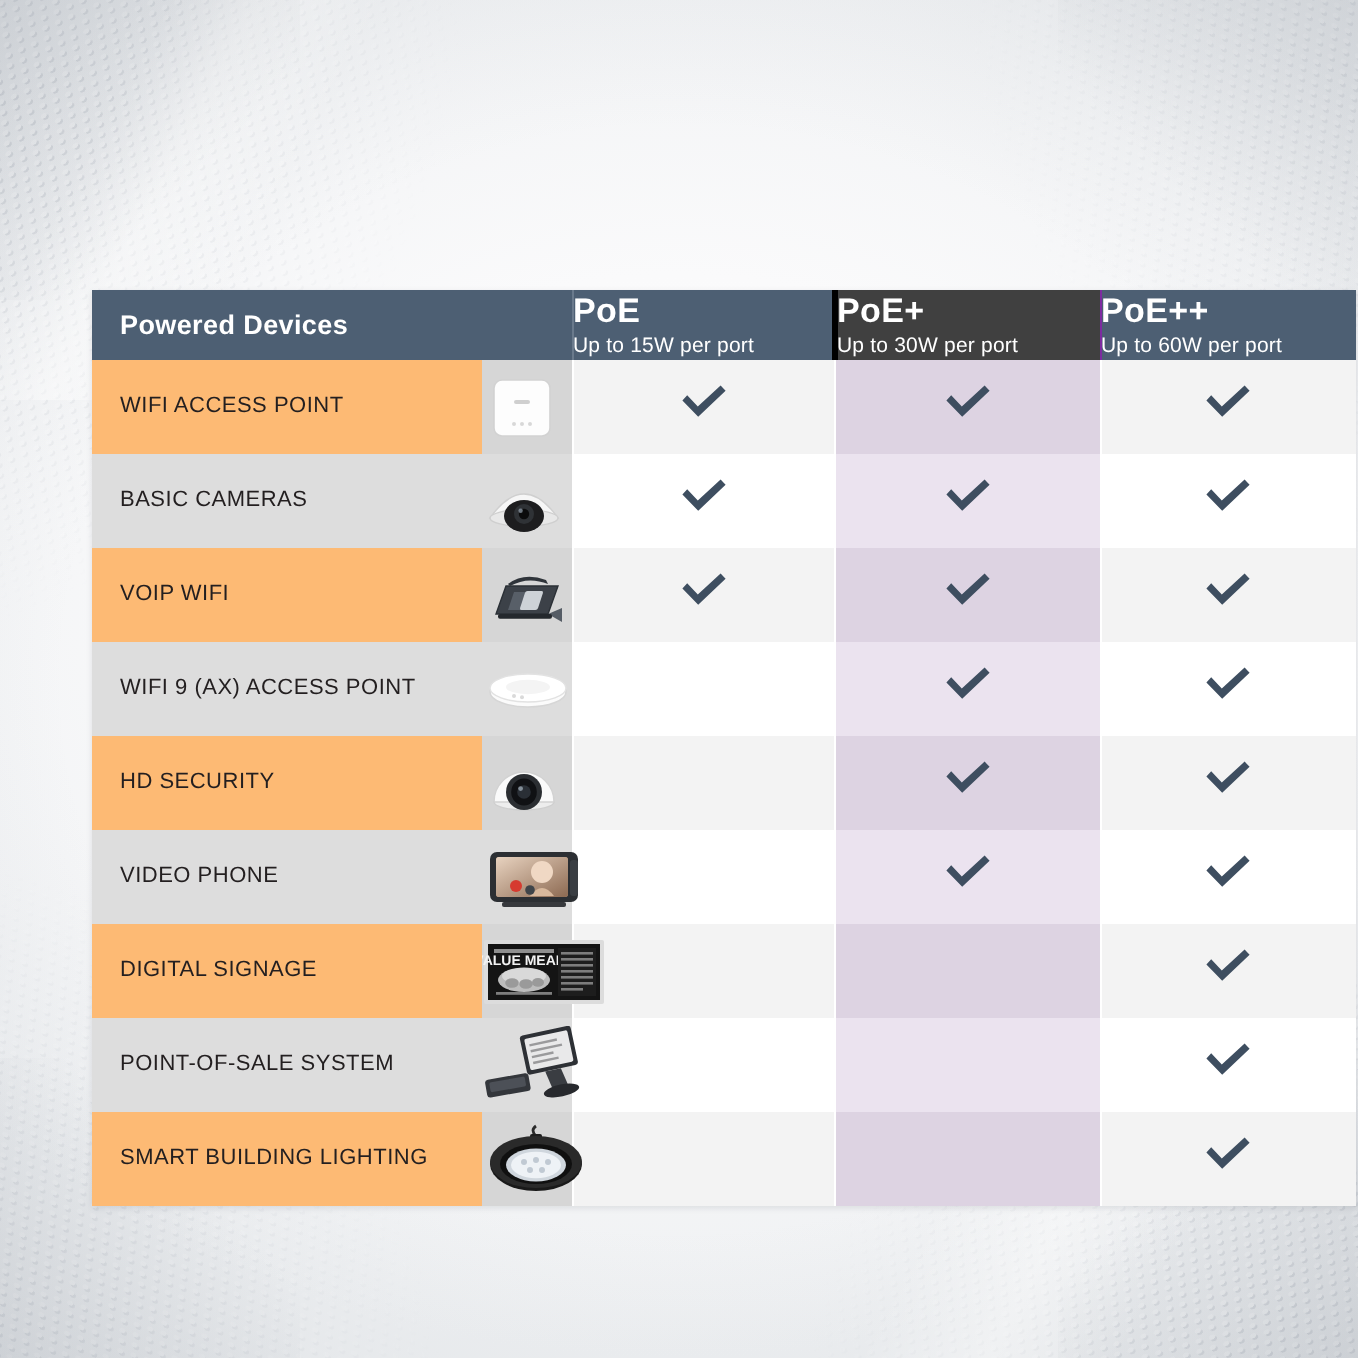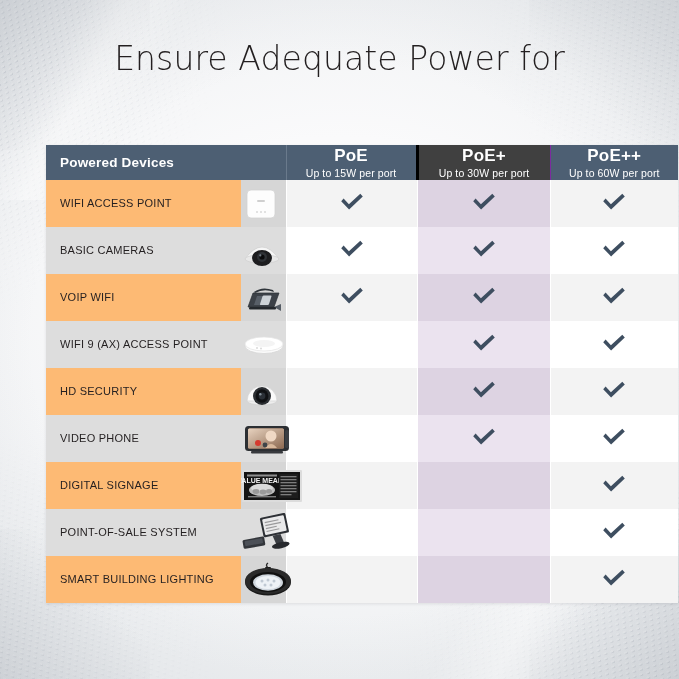"Ensure Adequate Power for" span.line { html: <span>Ensure Adequate Power for</span> -> none }
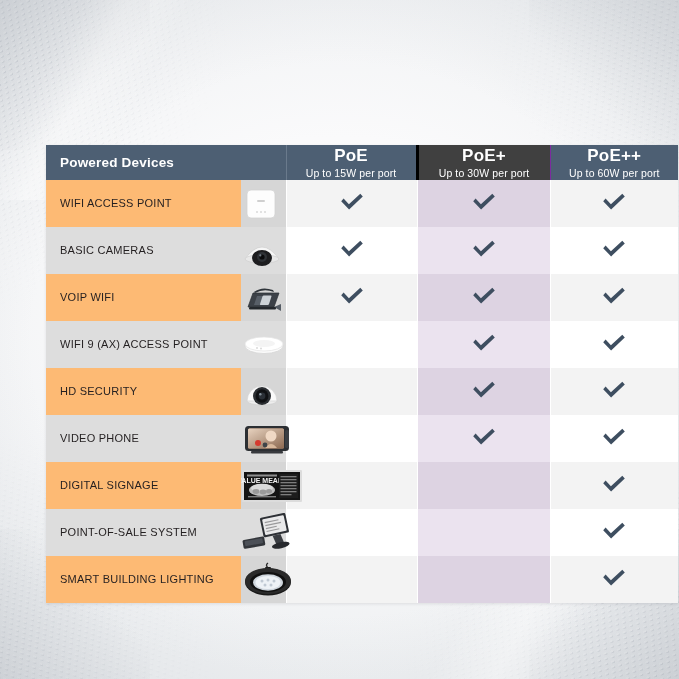"PoE" th.h-tier { text-align: center -> left }
